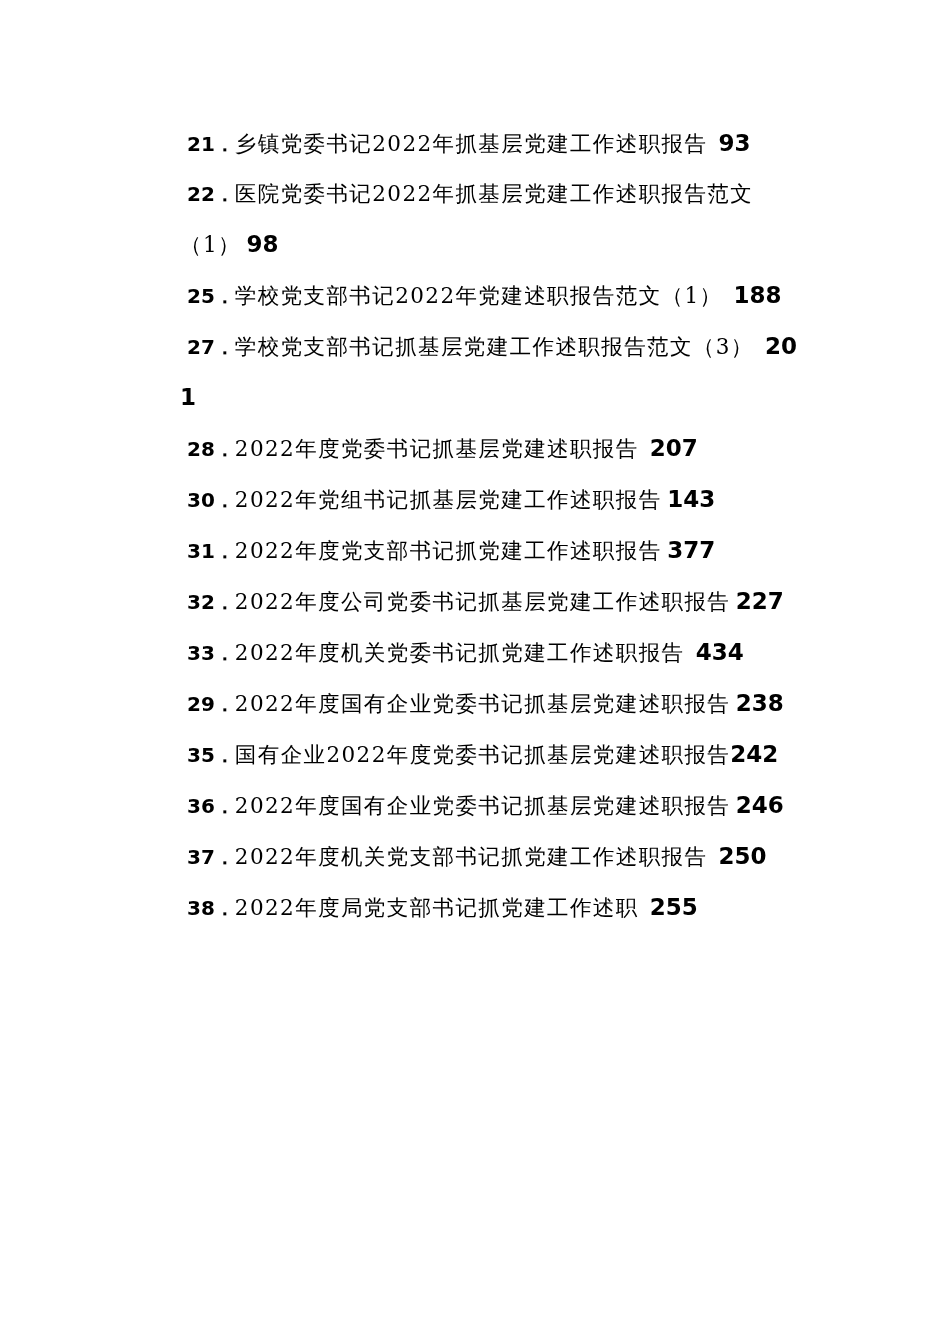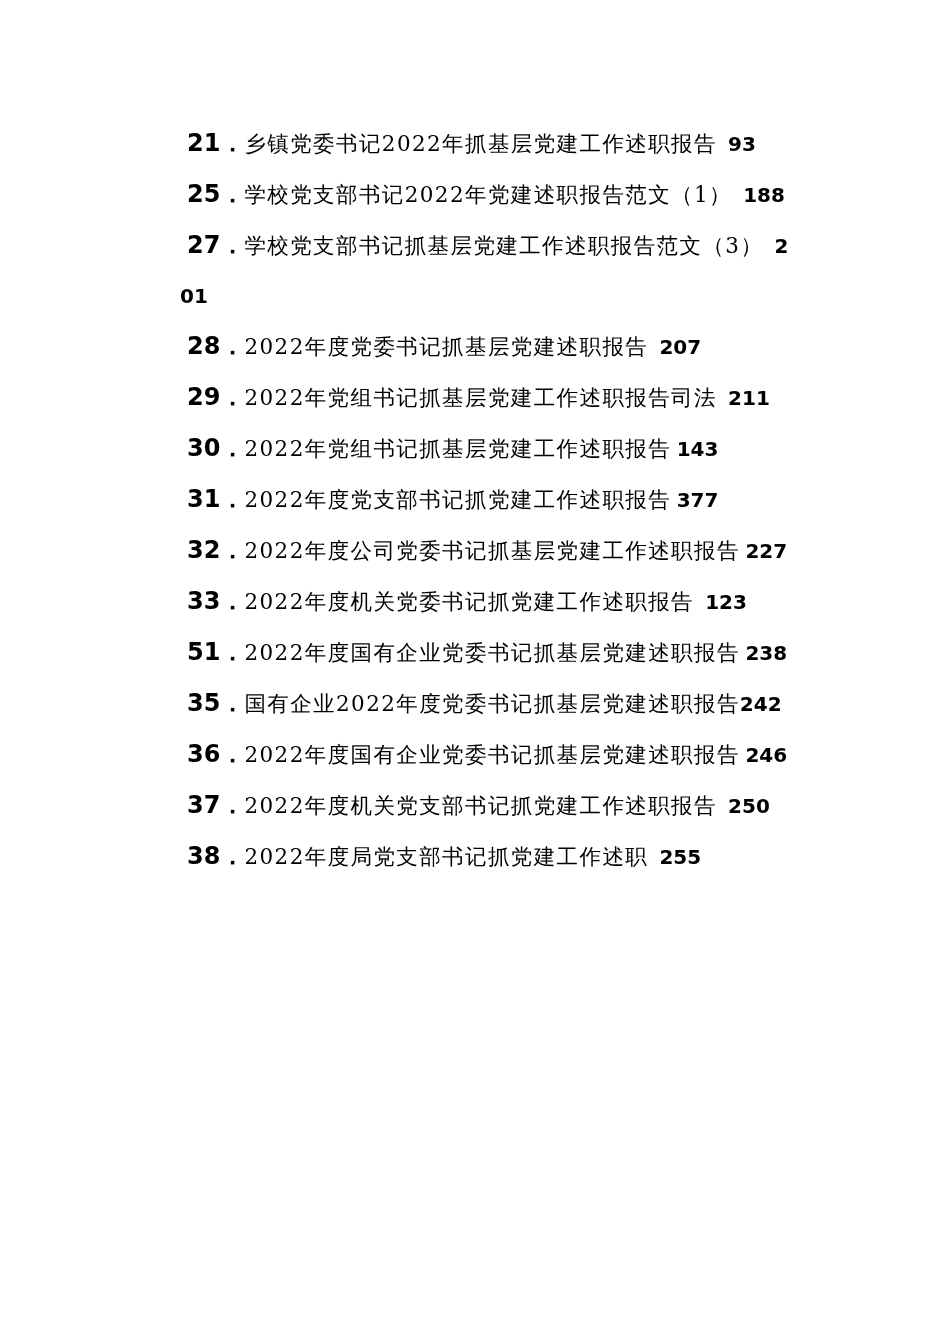"21．" .num { font-size: 24px -> 20px }
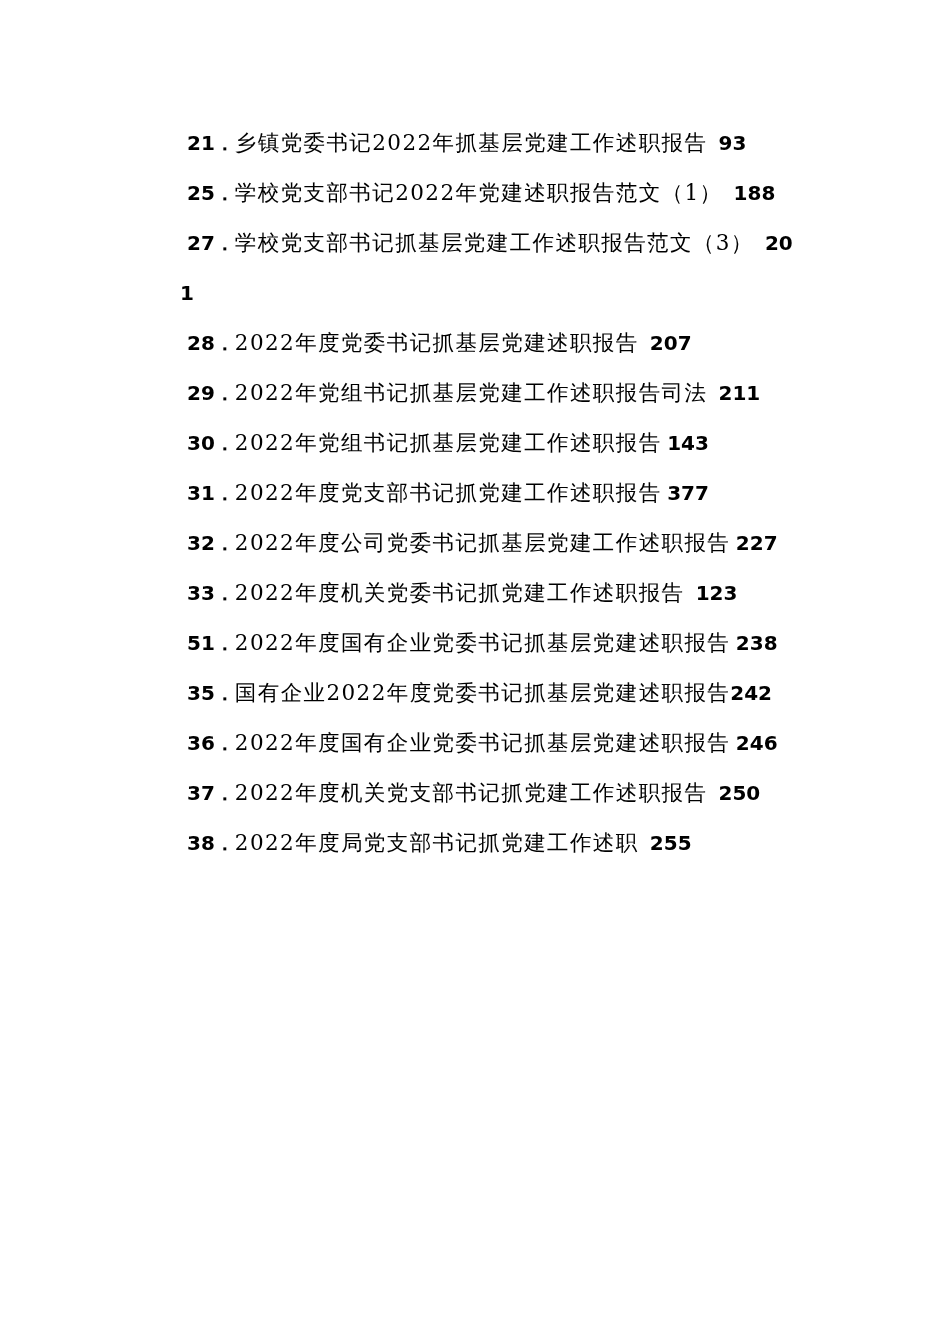"93" .page-no { font-size: 20px -> 23px }
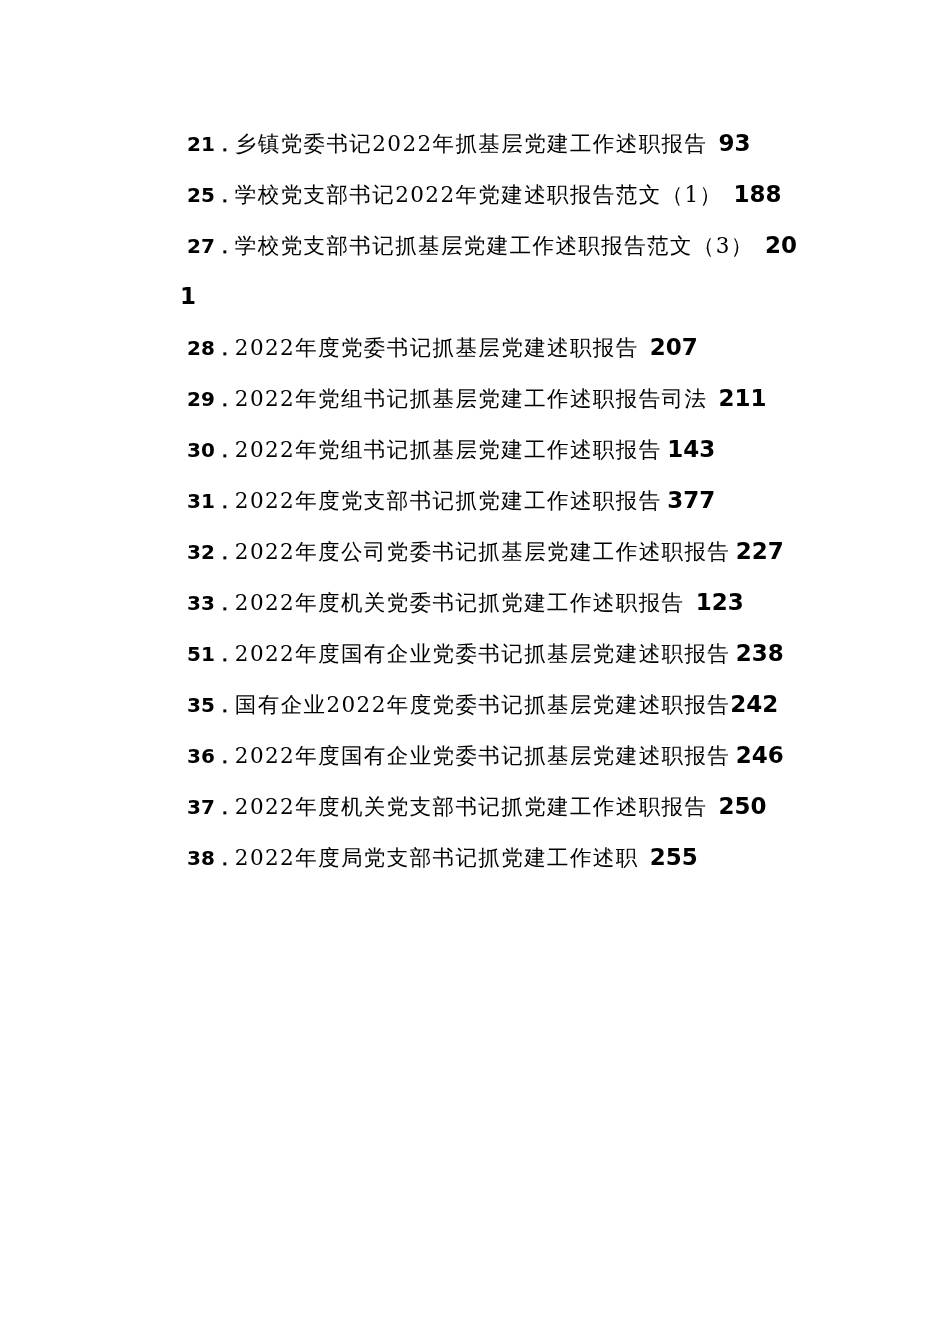"22．医院党委书记2022年抓基层党建工作述职报告范文（1） 98" p.toc-entry { html: none -> <p><span>22．</span><span>医院党委书记2022年抓基层党建工作述职报告范文（1）</span><span> </span><span>98</span></p> }
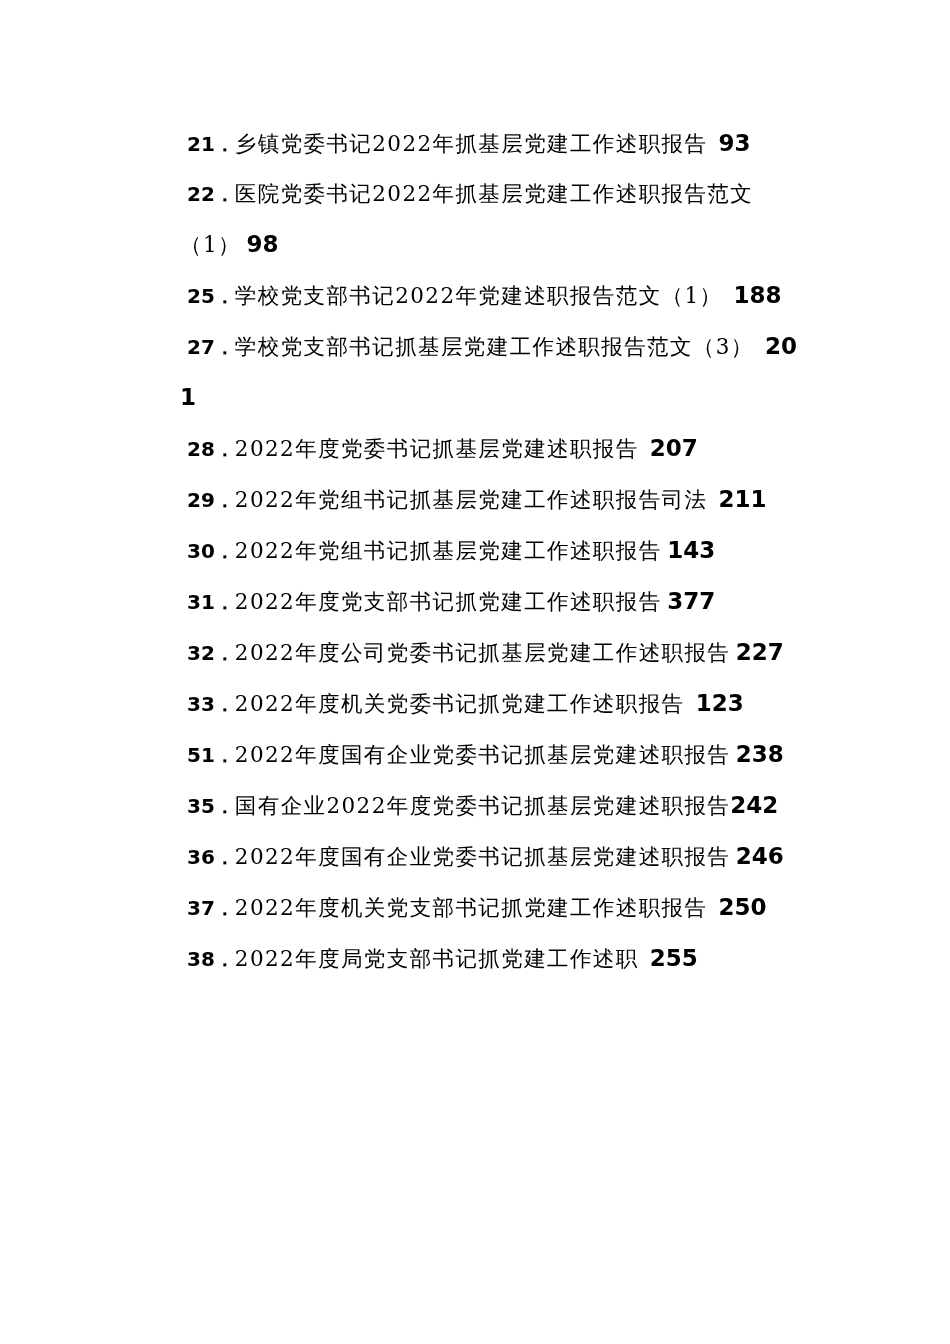"29．2022年党组书记抓基层党建工作述职报告司法 211" p.toc-entry { html: <p><span>29．</span><span>2022年党组书记抓基层党建工作述职报告司法</span><span> </span><span>211</span></p> -> none }
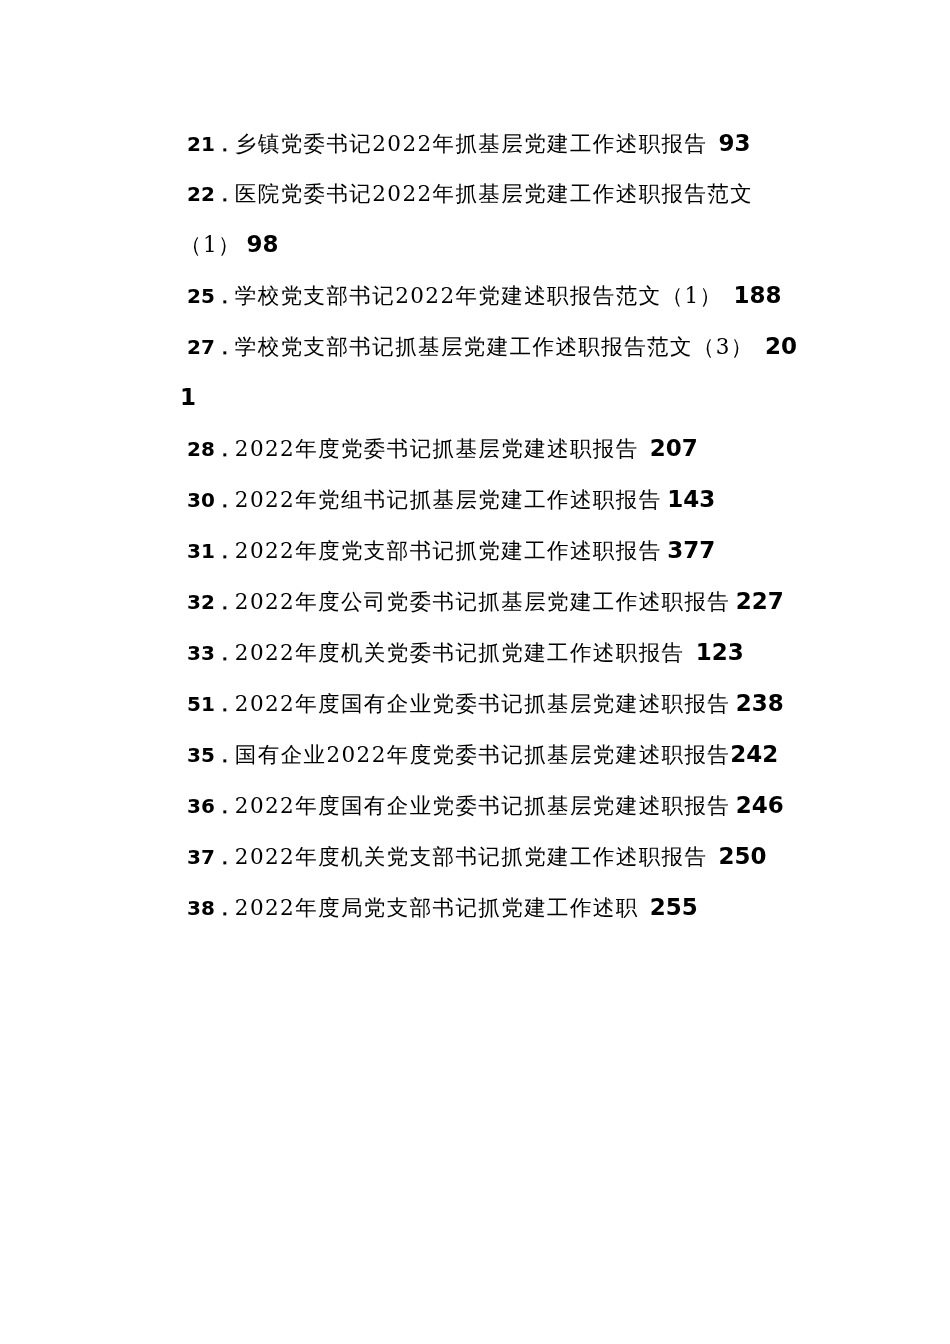"123" span.page-no { text: 123 -> 434 }
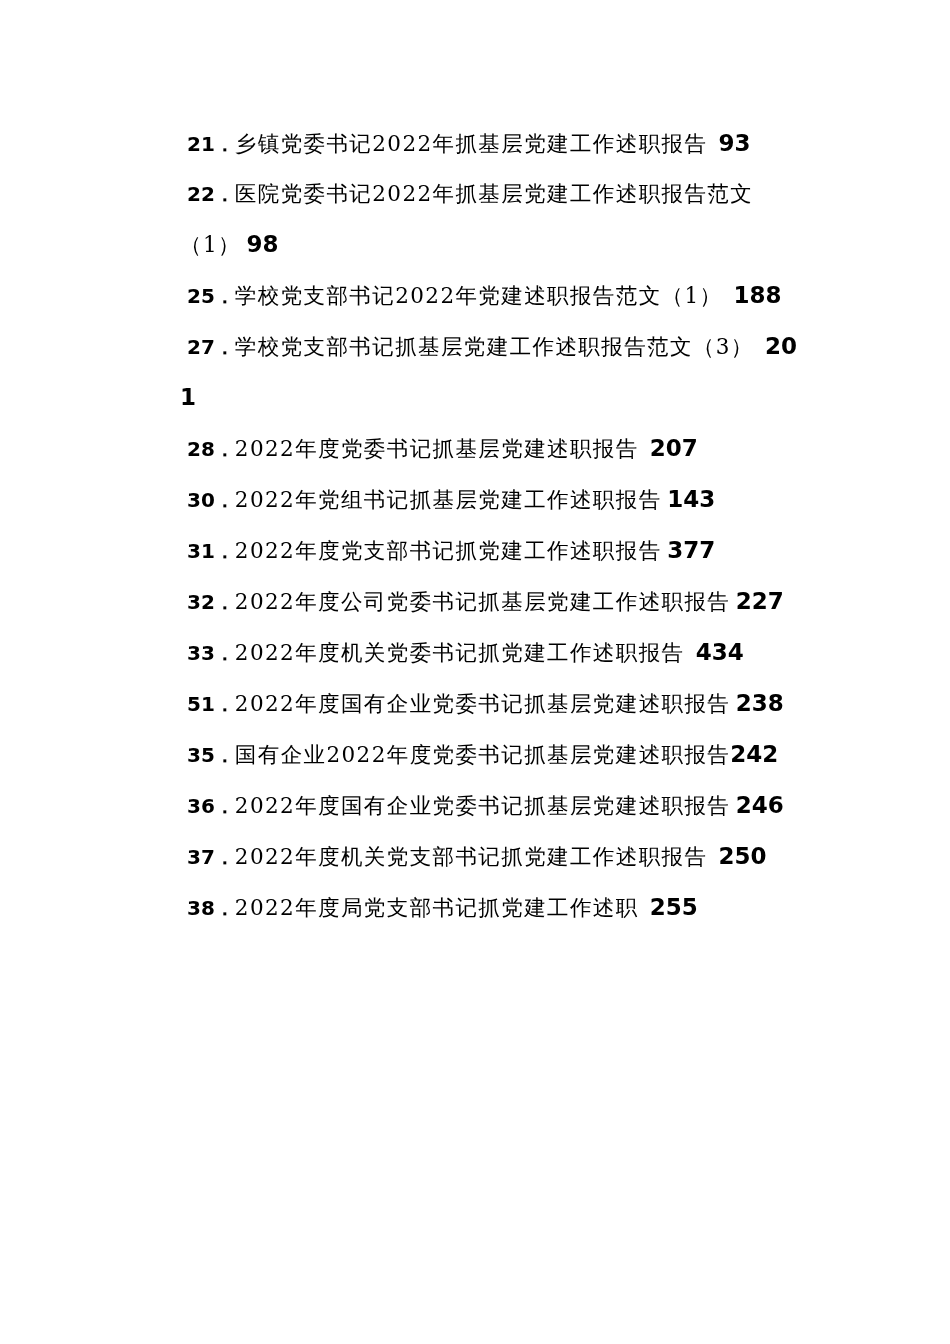"51．" span.num { text: 51 -> 29 }
